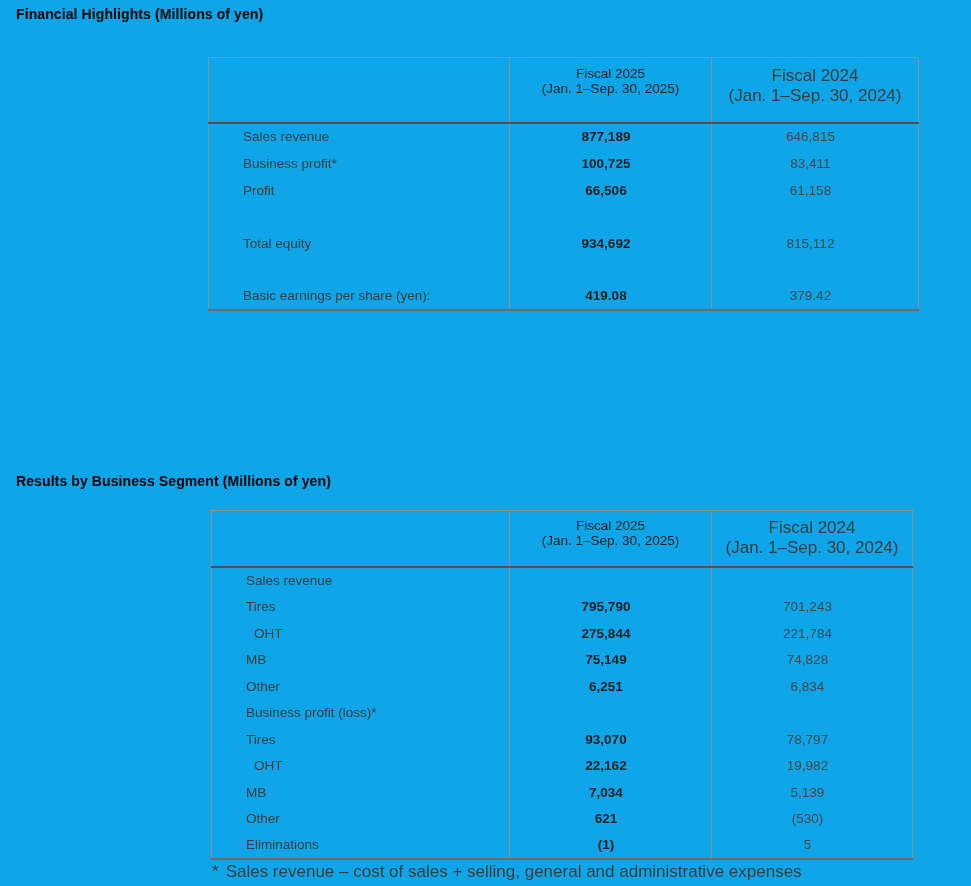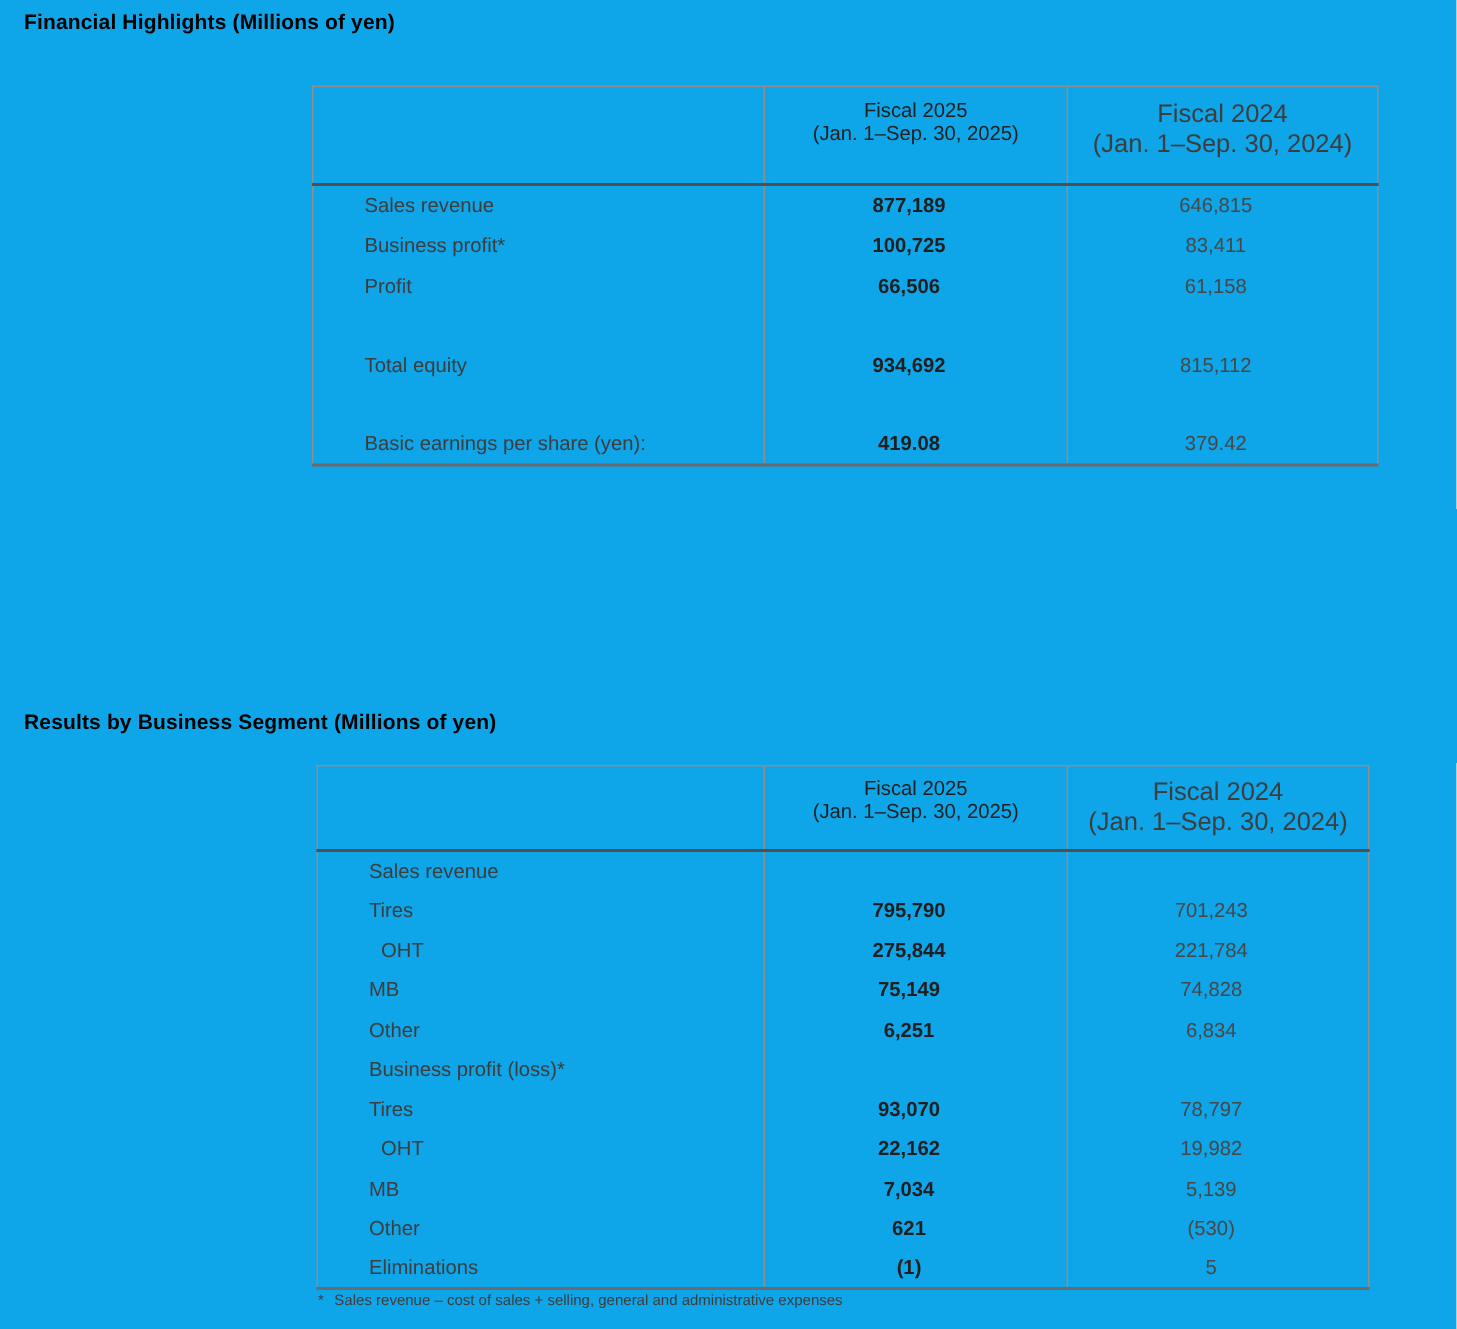"* Sales revenue – cost" .footnote { font-size: 10px -> 17px }
